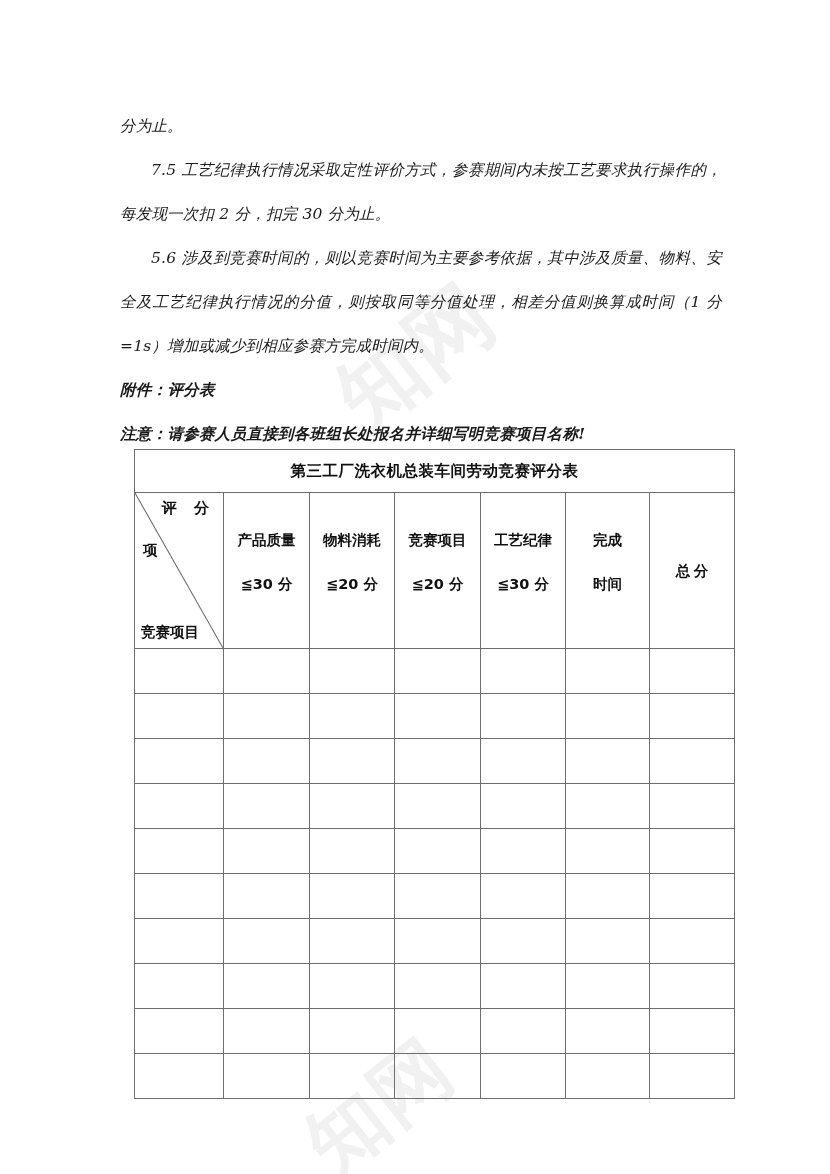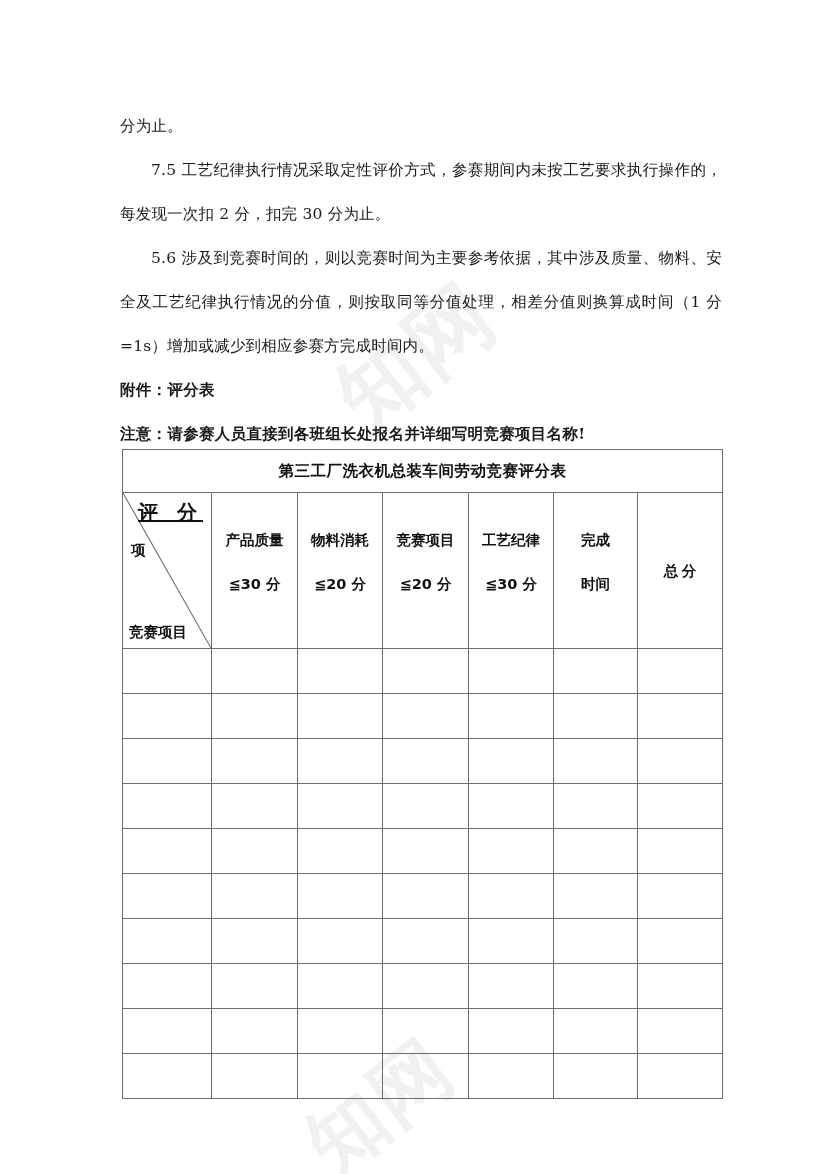"分为止。" div.body-col { font-style: none -> italic }
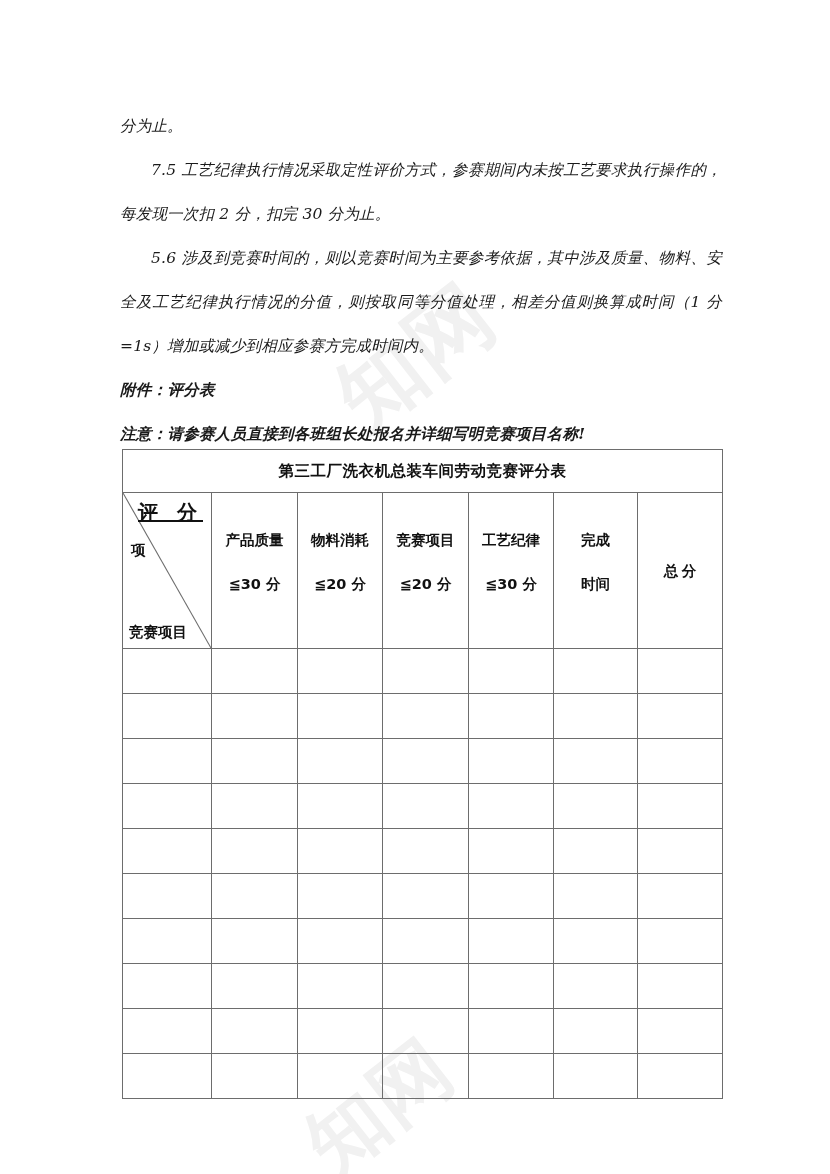"第三工厂洗衣机总装车间劳动竞赛评分表" .score-table { left: 122px -> 134px }
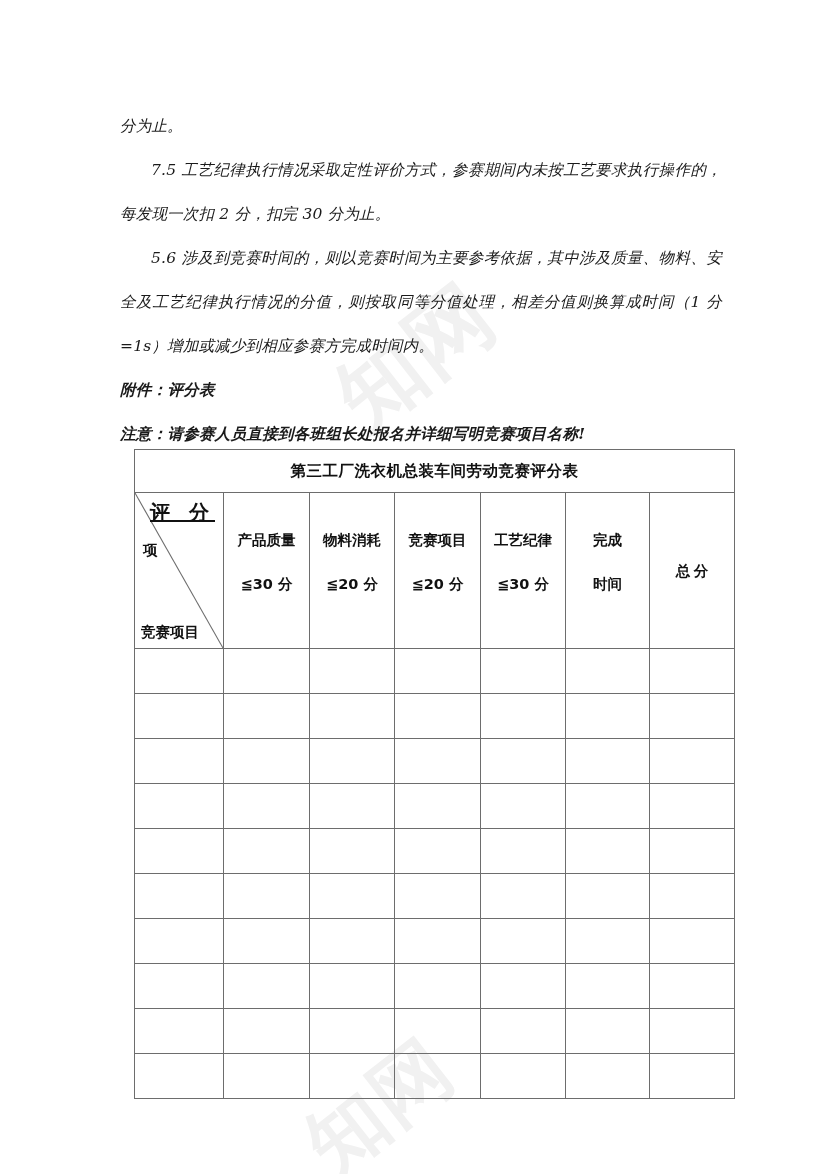"评 分" td.corner .c-eval { font-size: 20px -> 15px; text-decoration: underline -> none }
